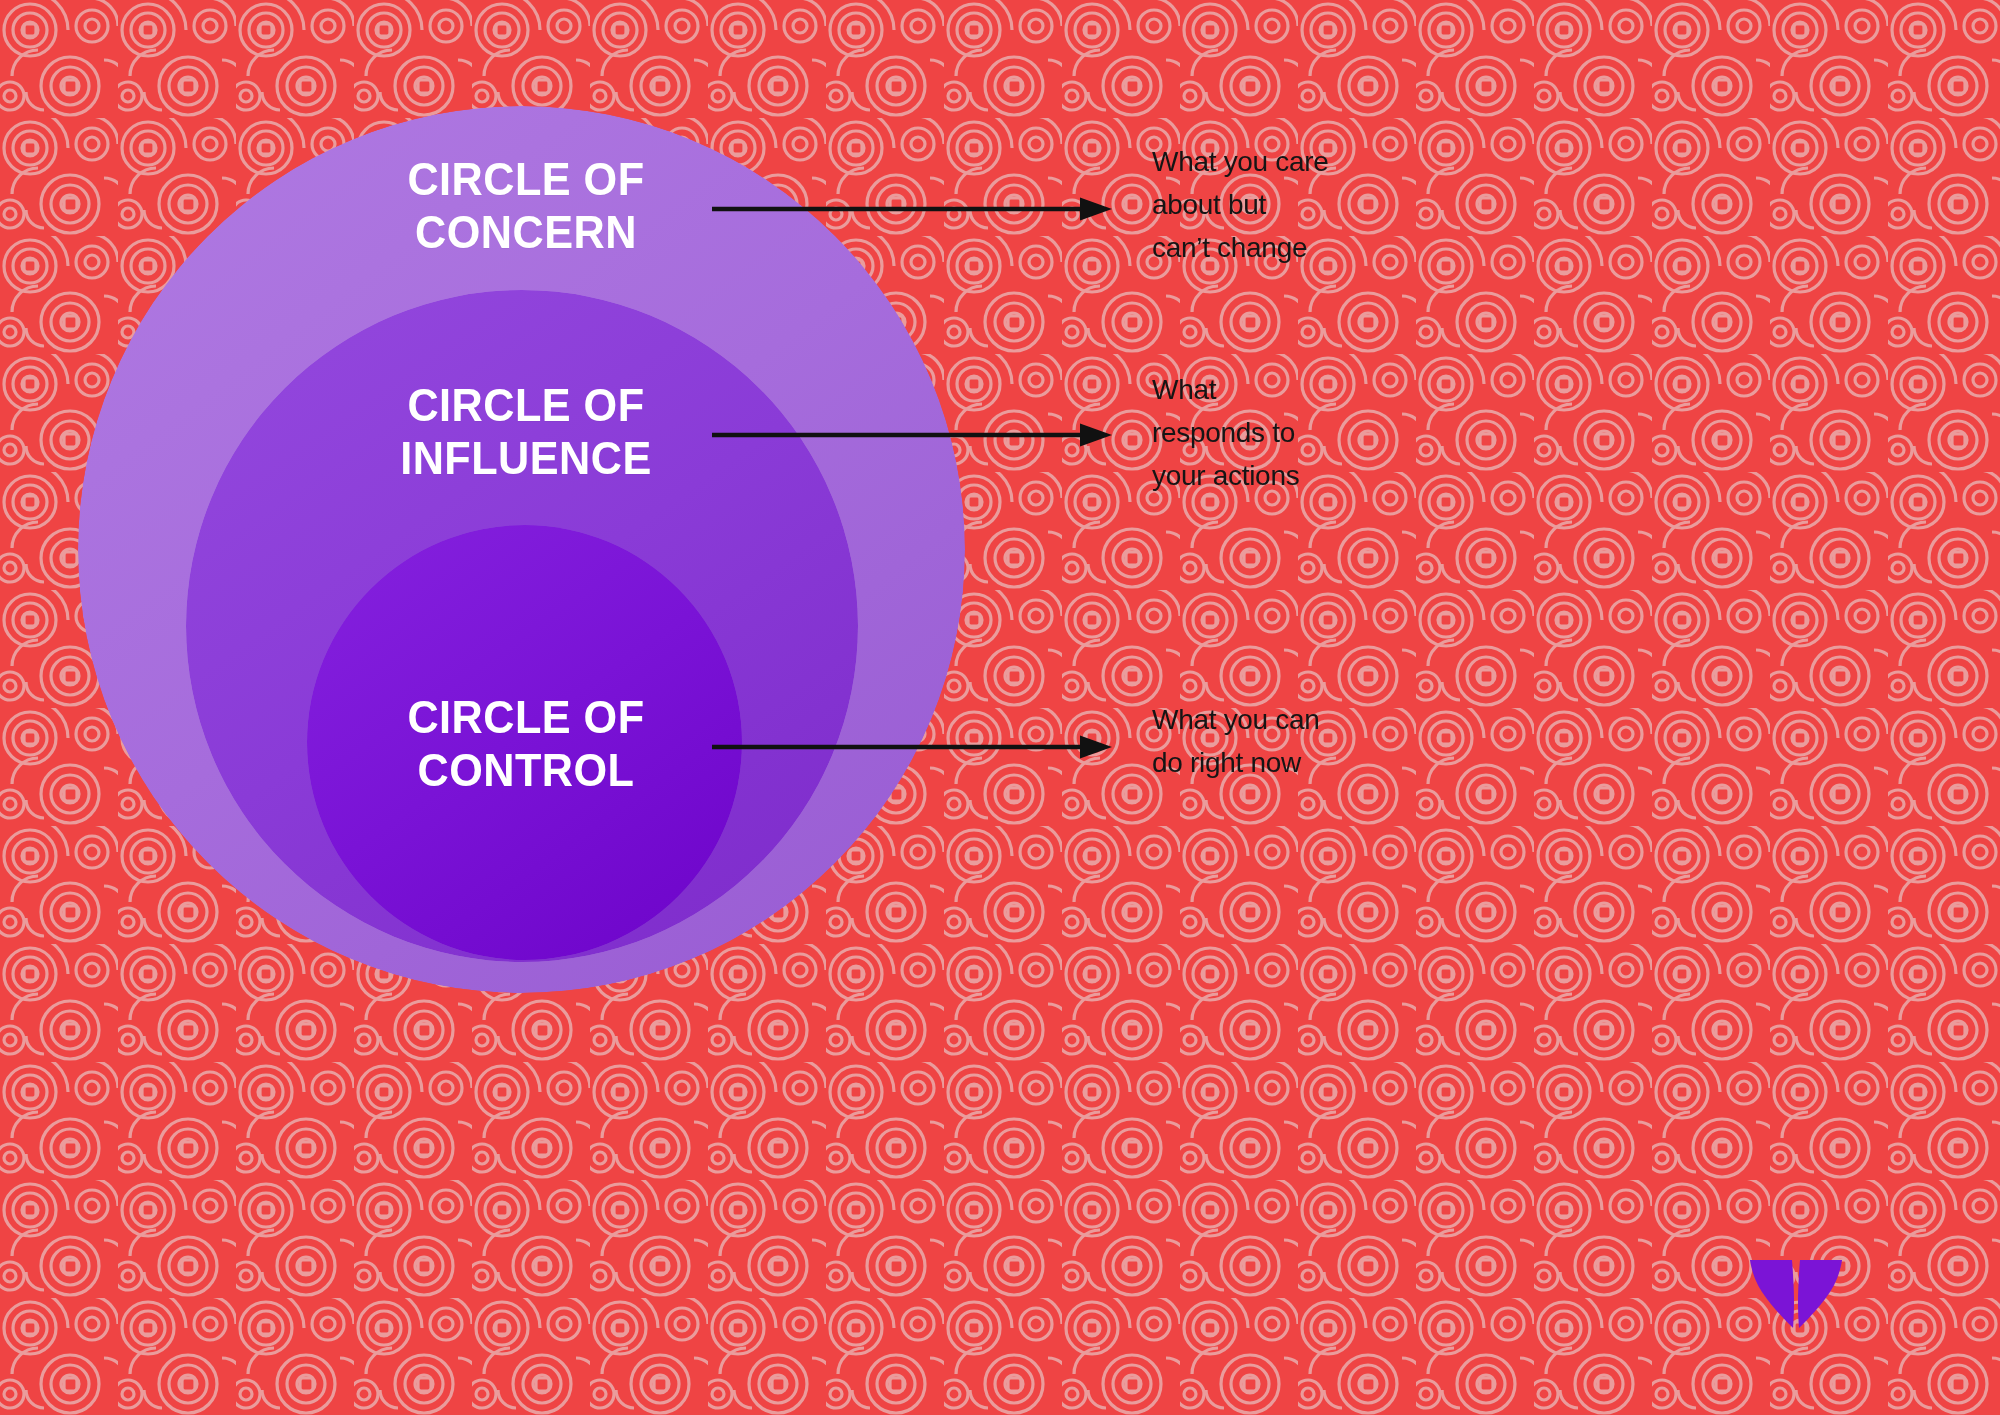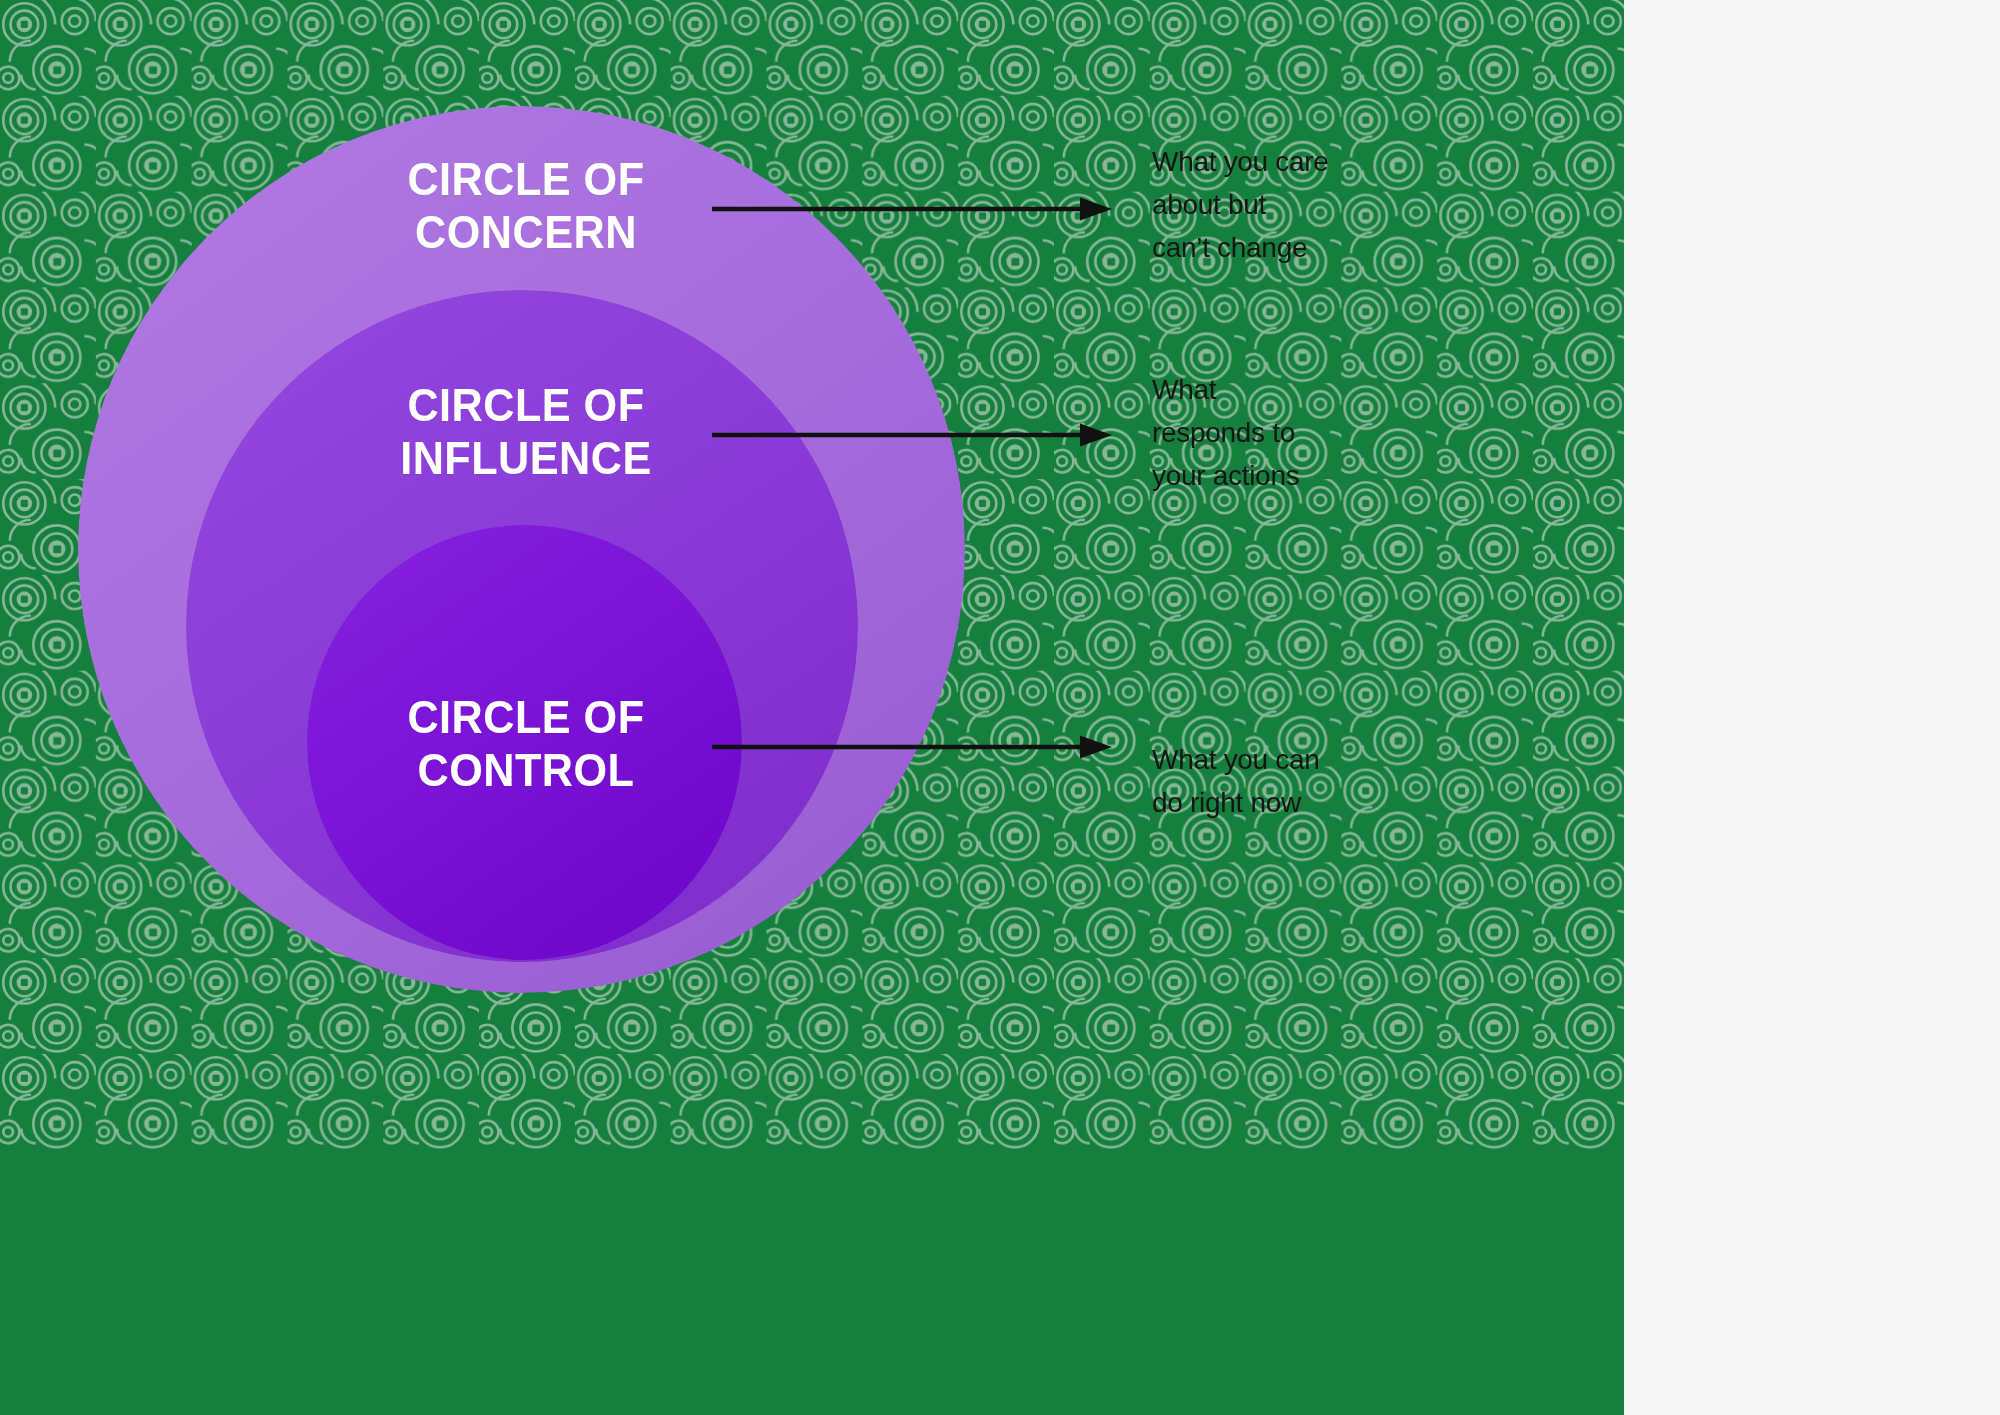"CIRCLE OF" #stage { background: #15803d -> #ef4444; width: 1624px -> 2000px }
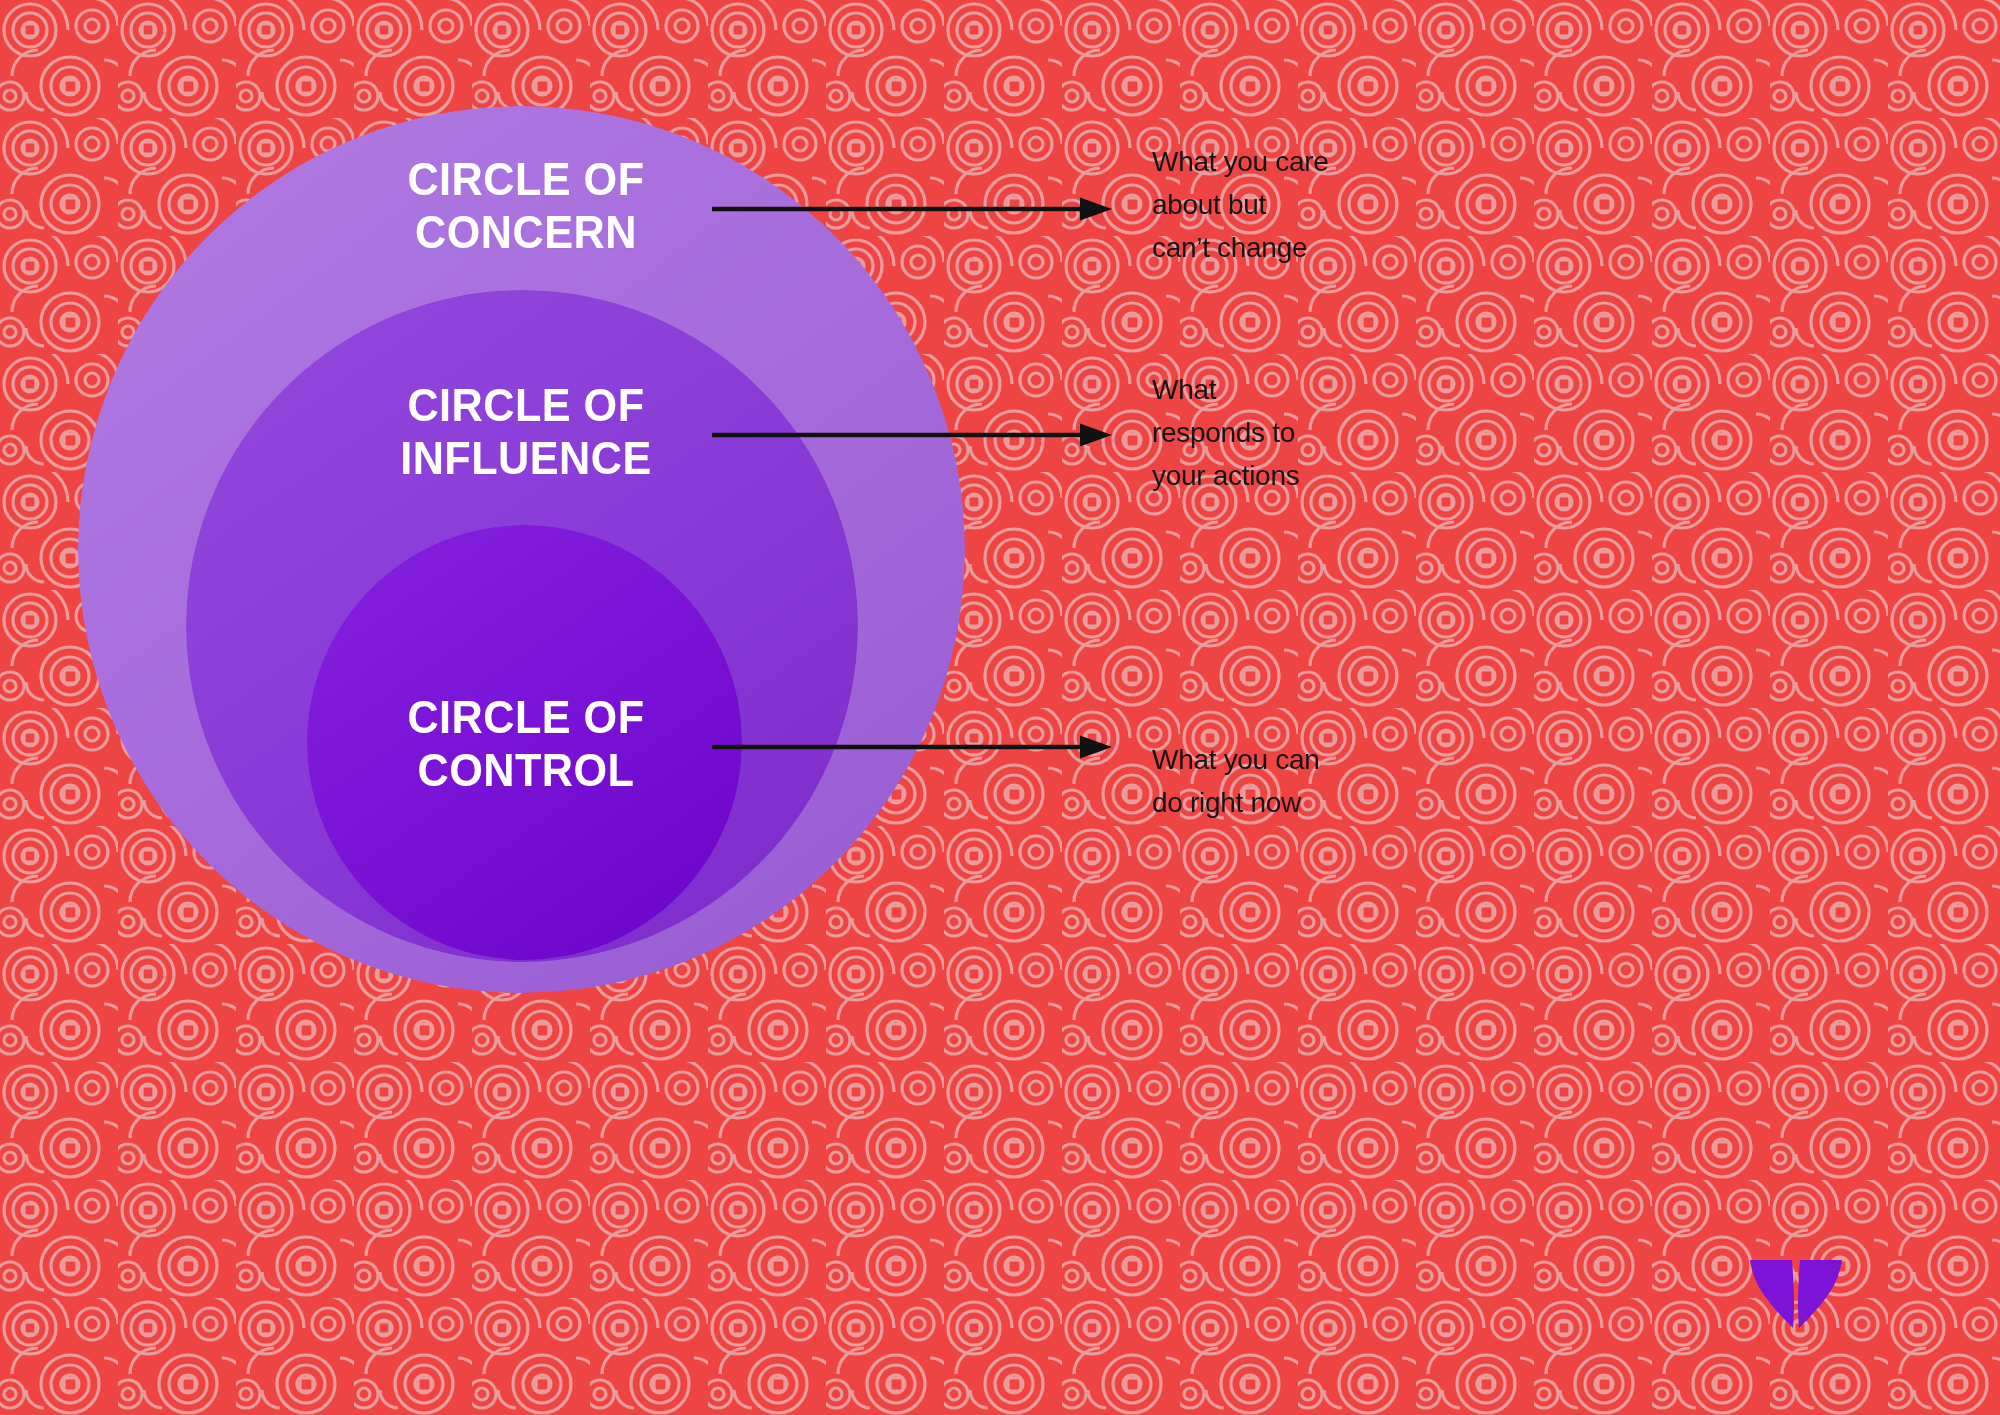"What you can" #anno-control { margin-top: 40px -> none }
